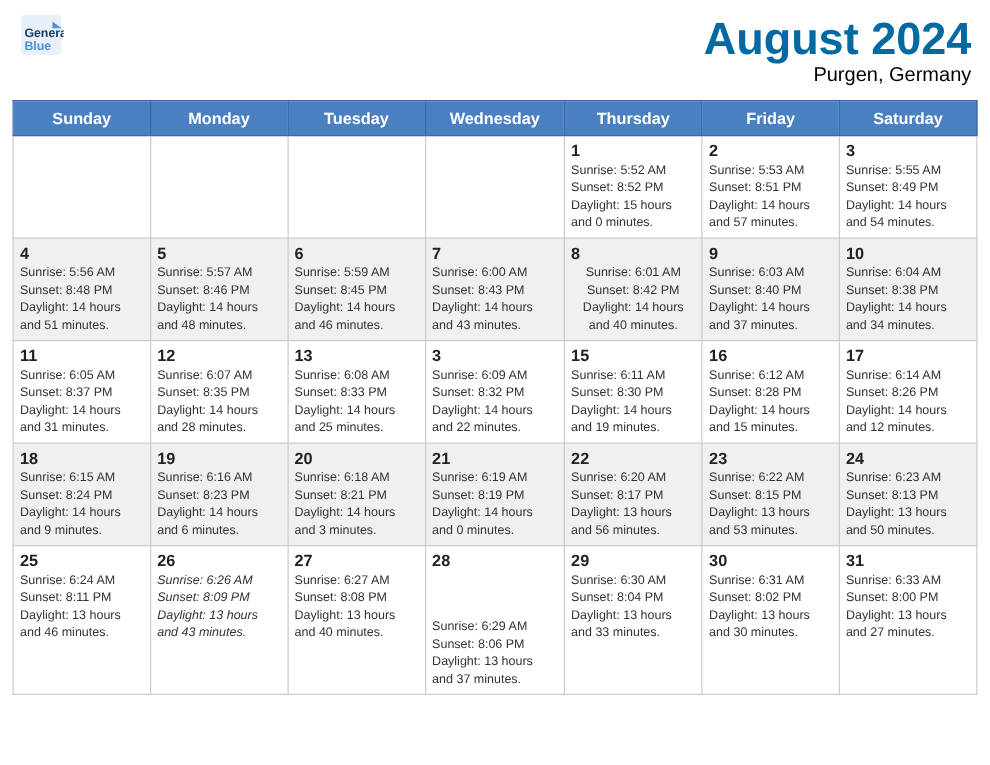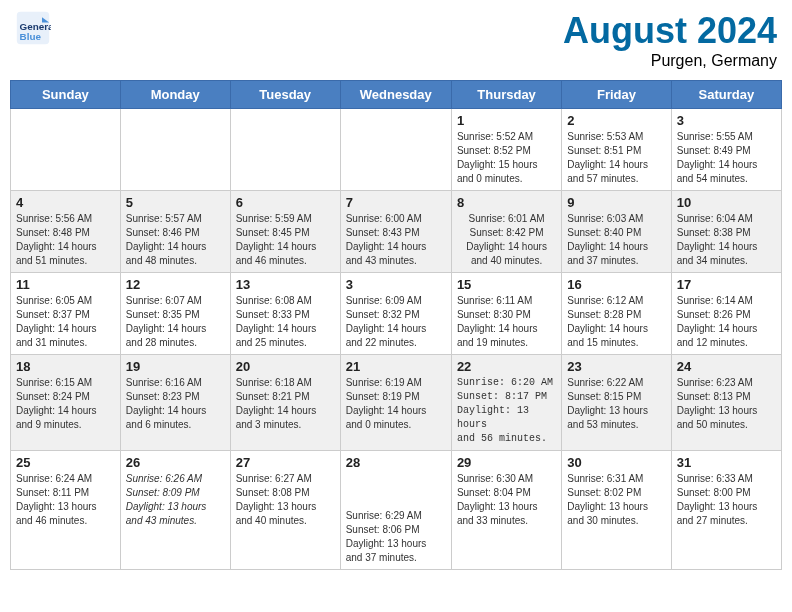"Sunrise: 6:20 AM" div.day-info { font-family: Liberation Mono, monospace -> none }
